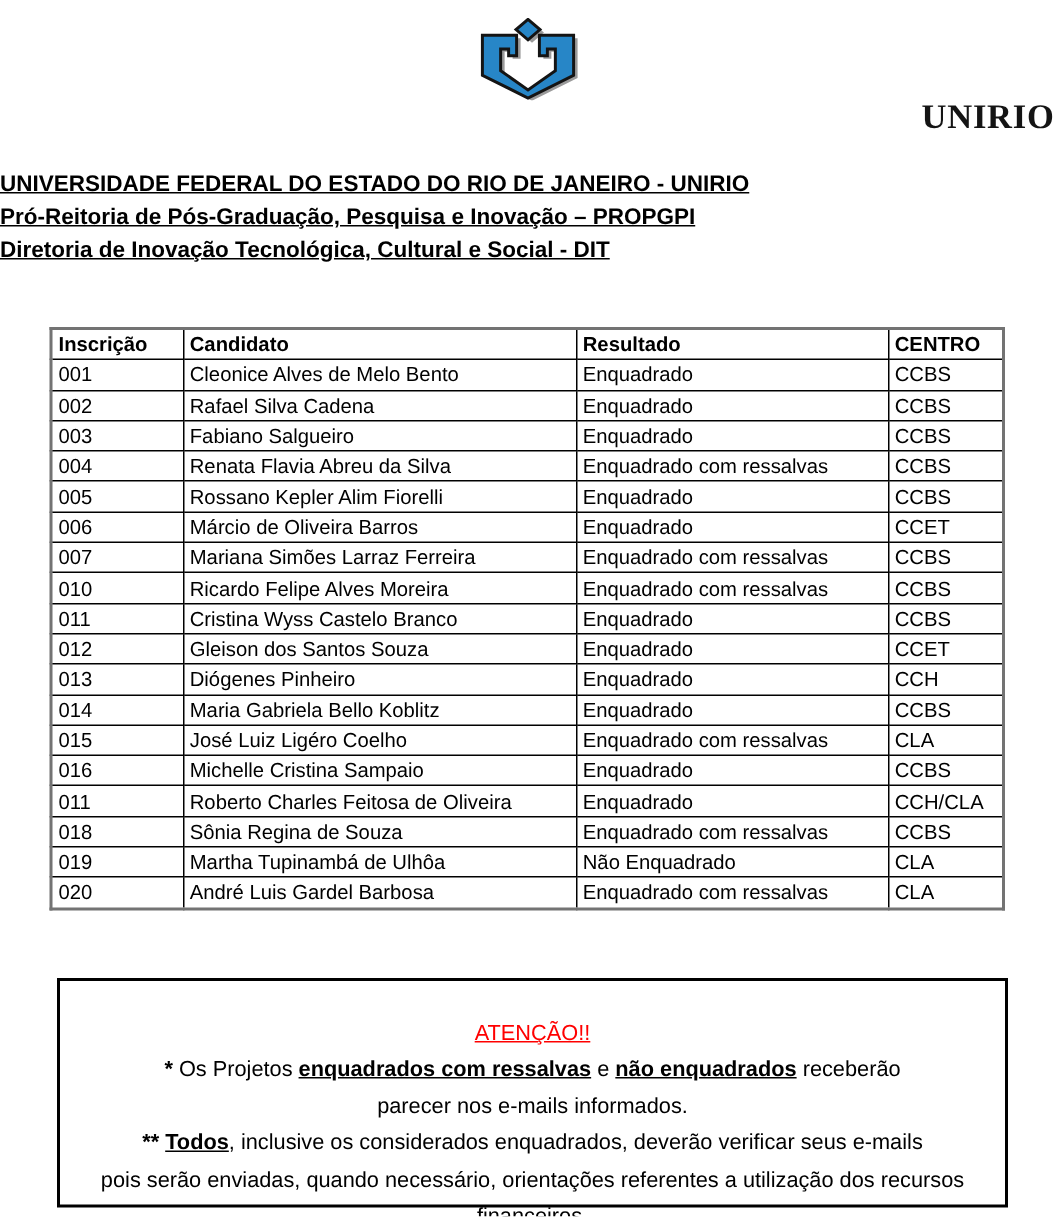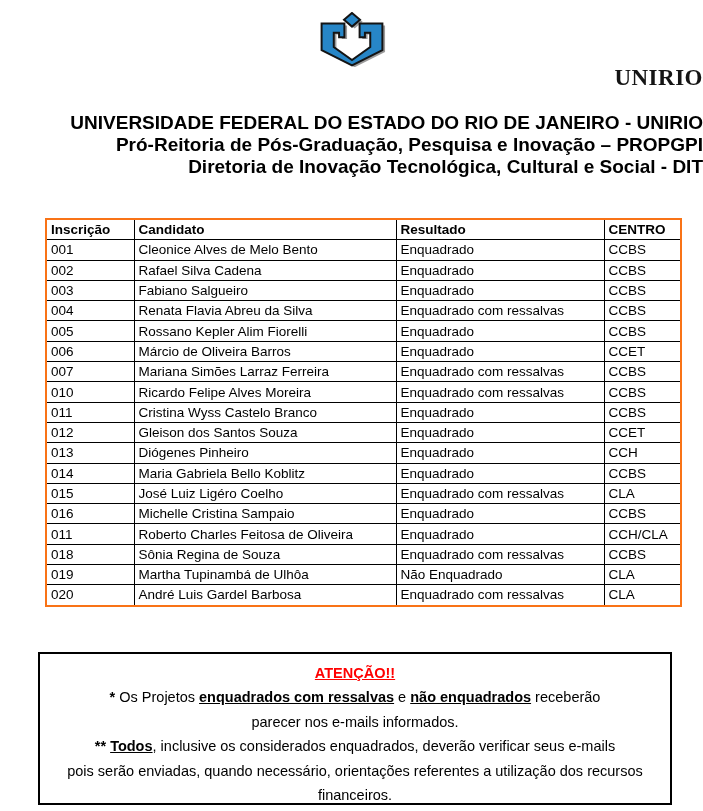"UNIVERSIDADE FEDERAL DO ESTADO DO" .doc-header { font-size: 19px -> 15px; text-align: right -> left; text-decoration: none -> underline }
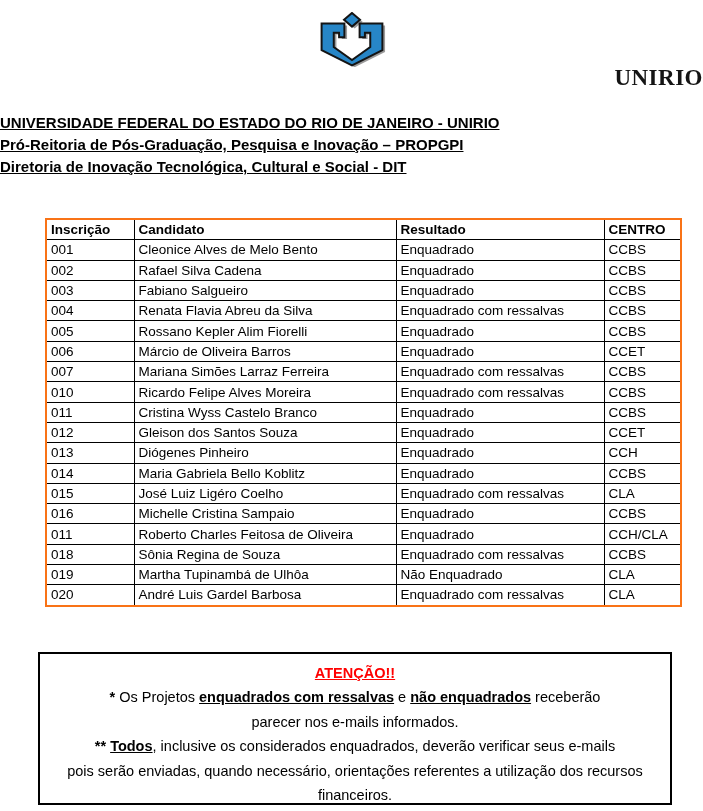"Inscrição" .results-table { border: 2px solid #f97316 -> 2px solid #737373; left: 45px -> 33px }
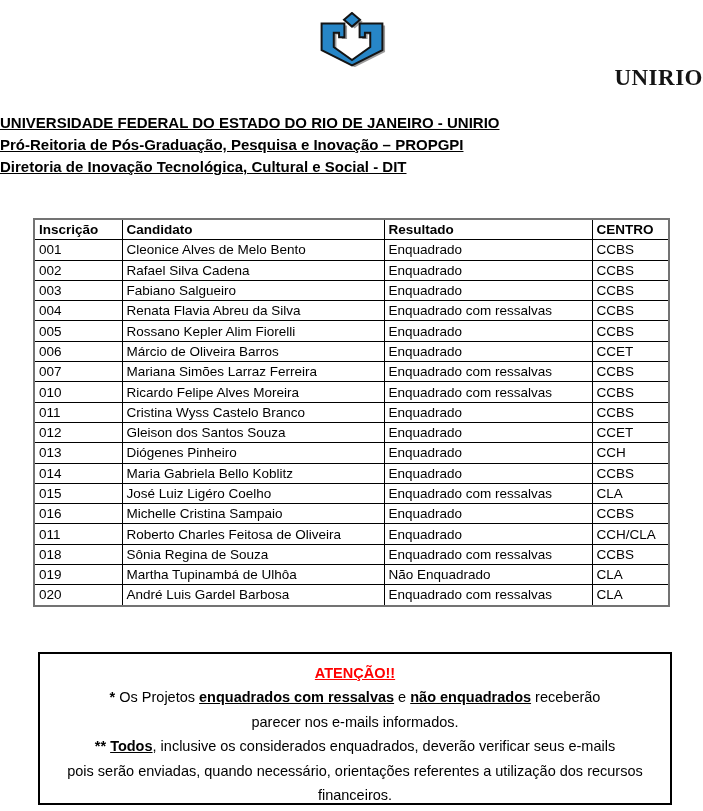"ATENÇÃO!!" .notice-title { font-weight: bold -> normal; margin-top: none -> 16px }
